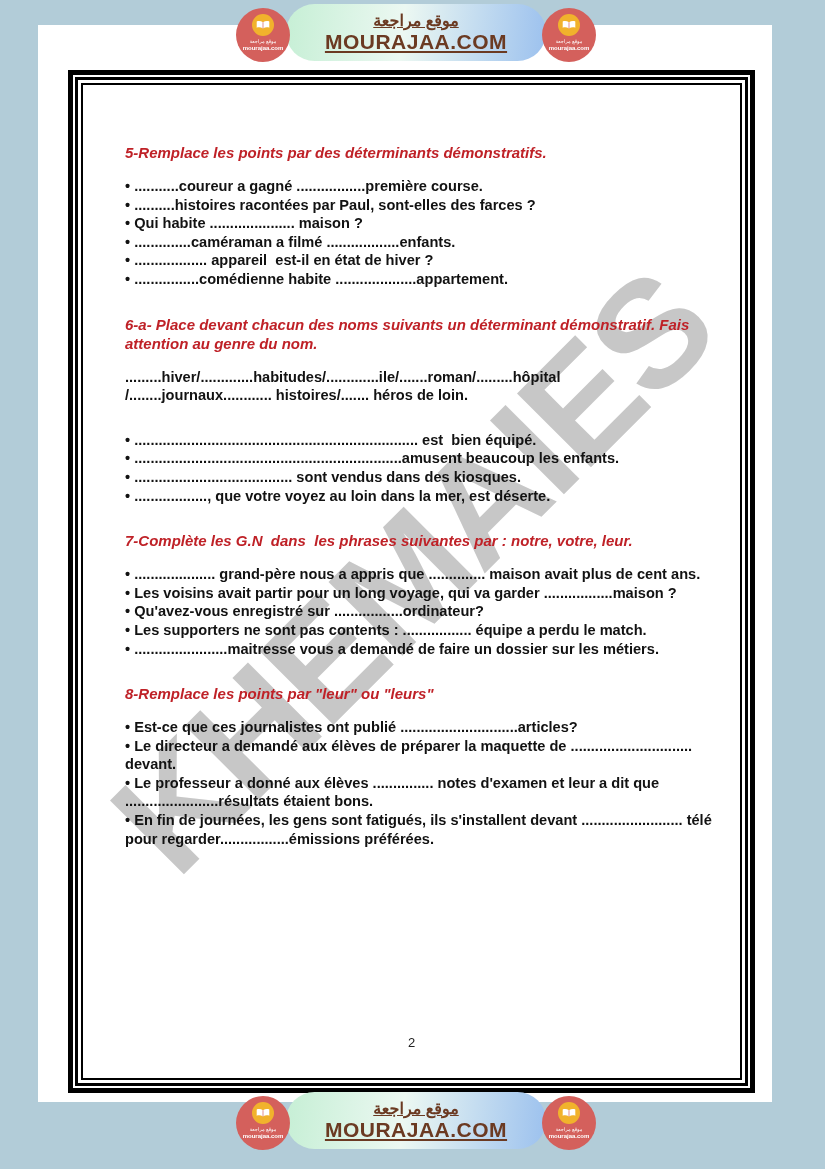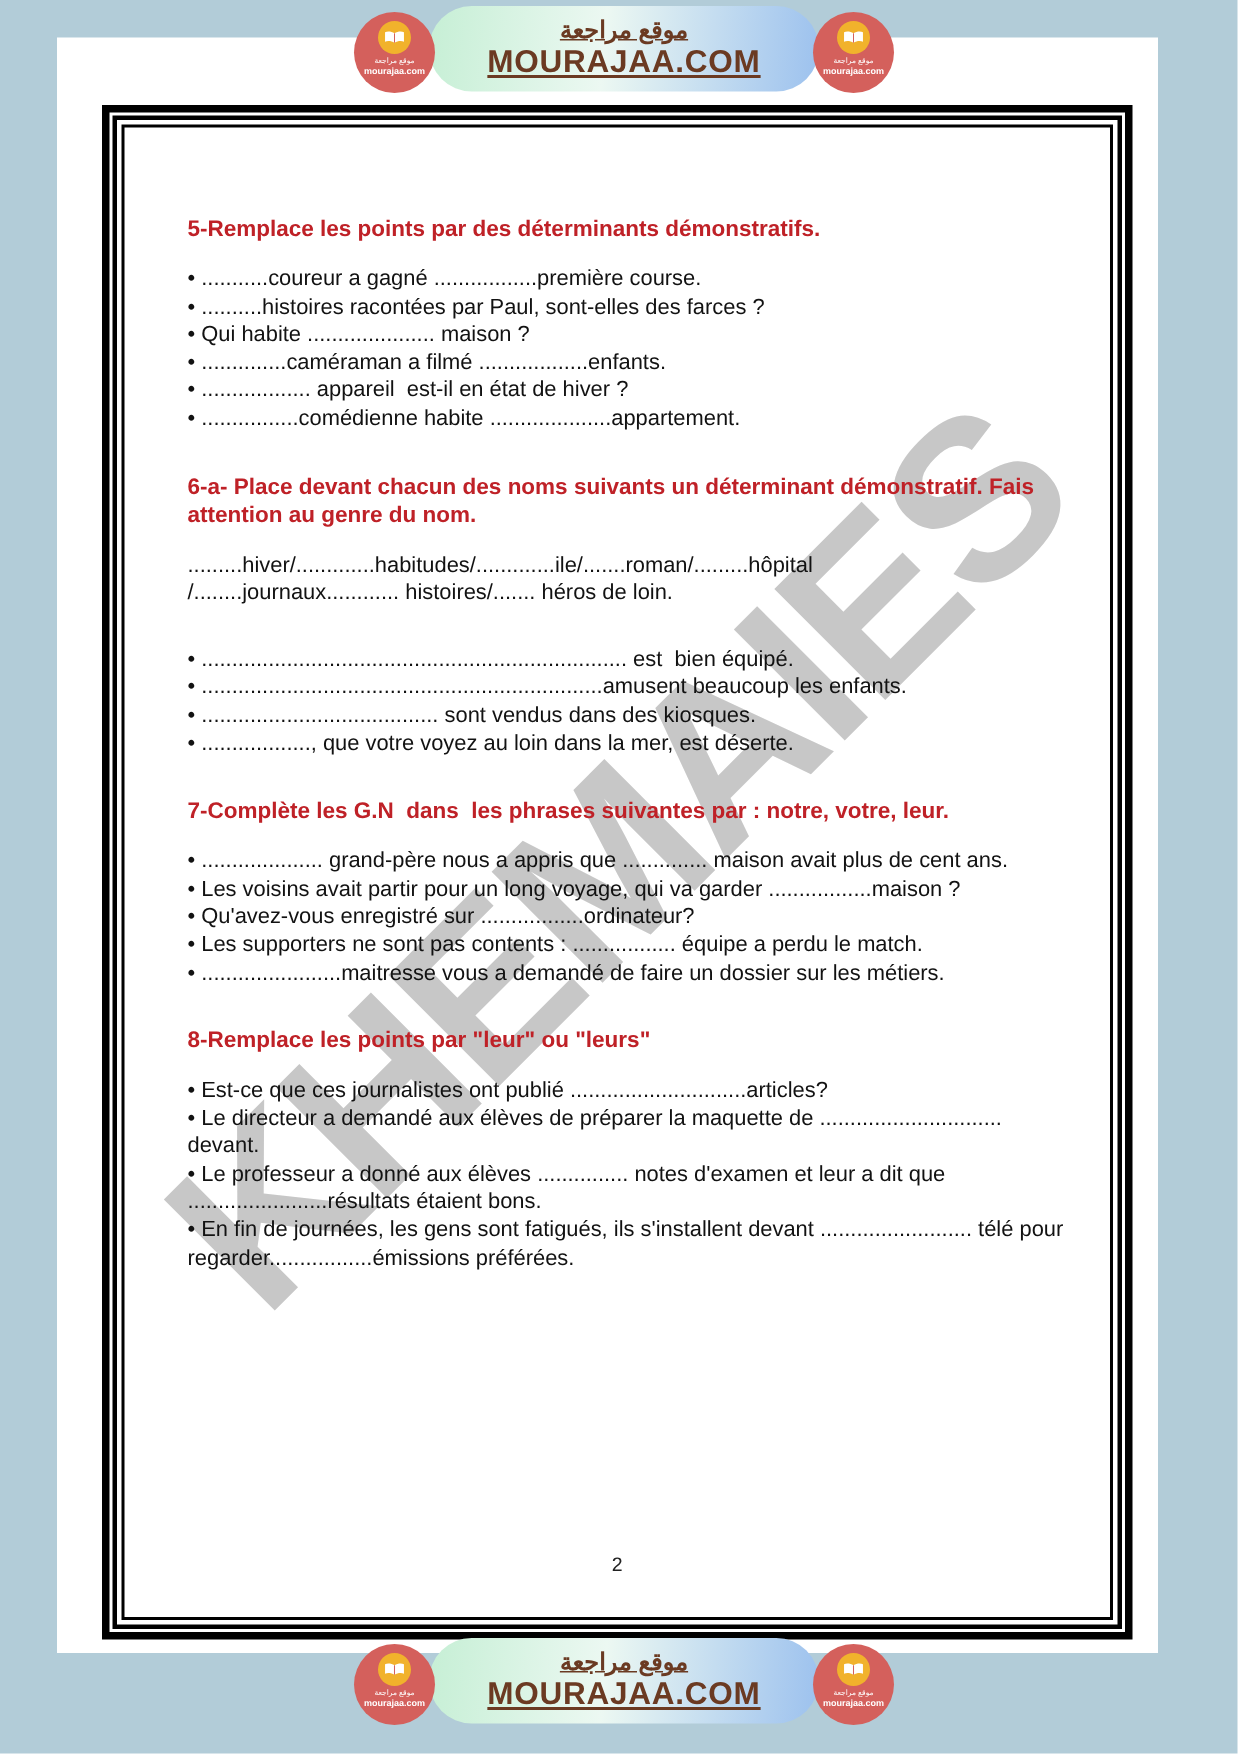"5-Remplace les points par des" .exo-heading { font-style: none -> italic }
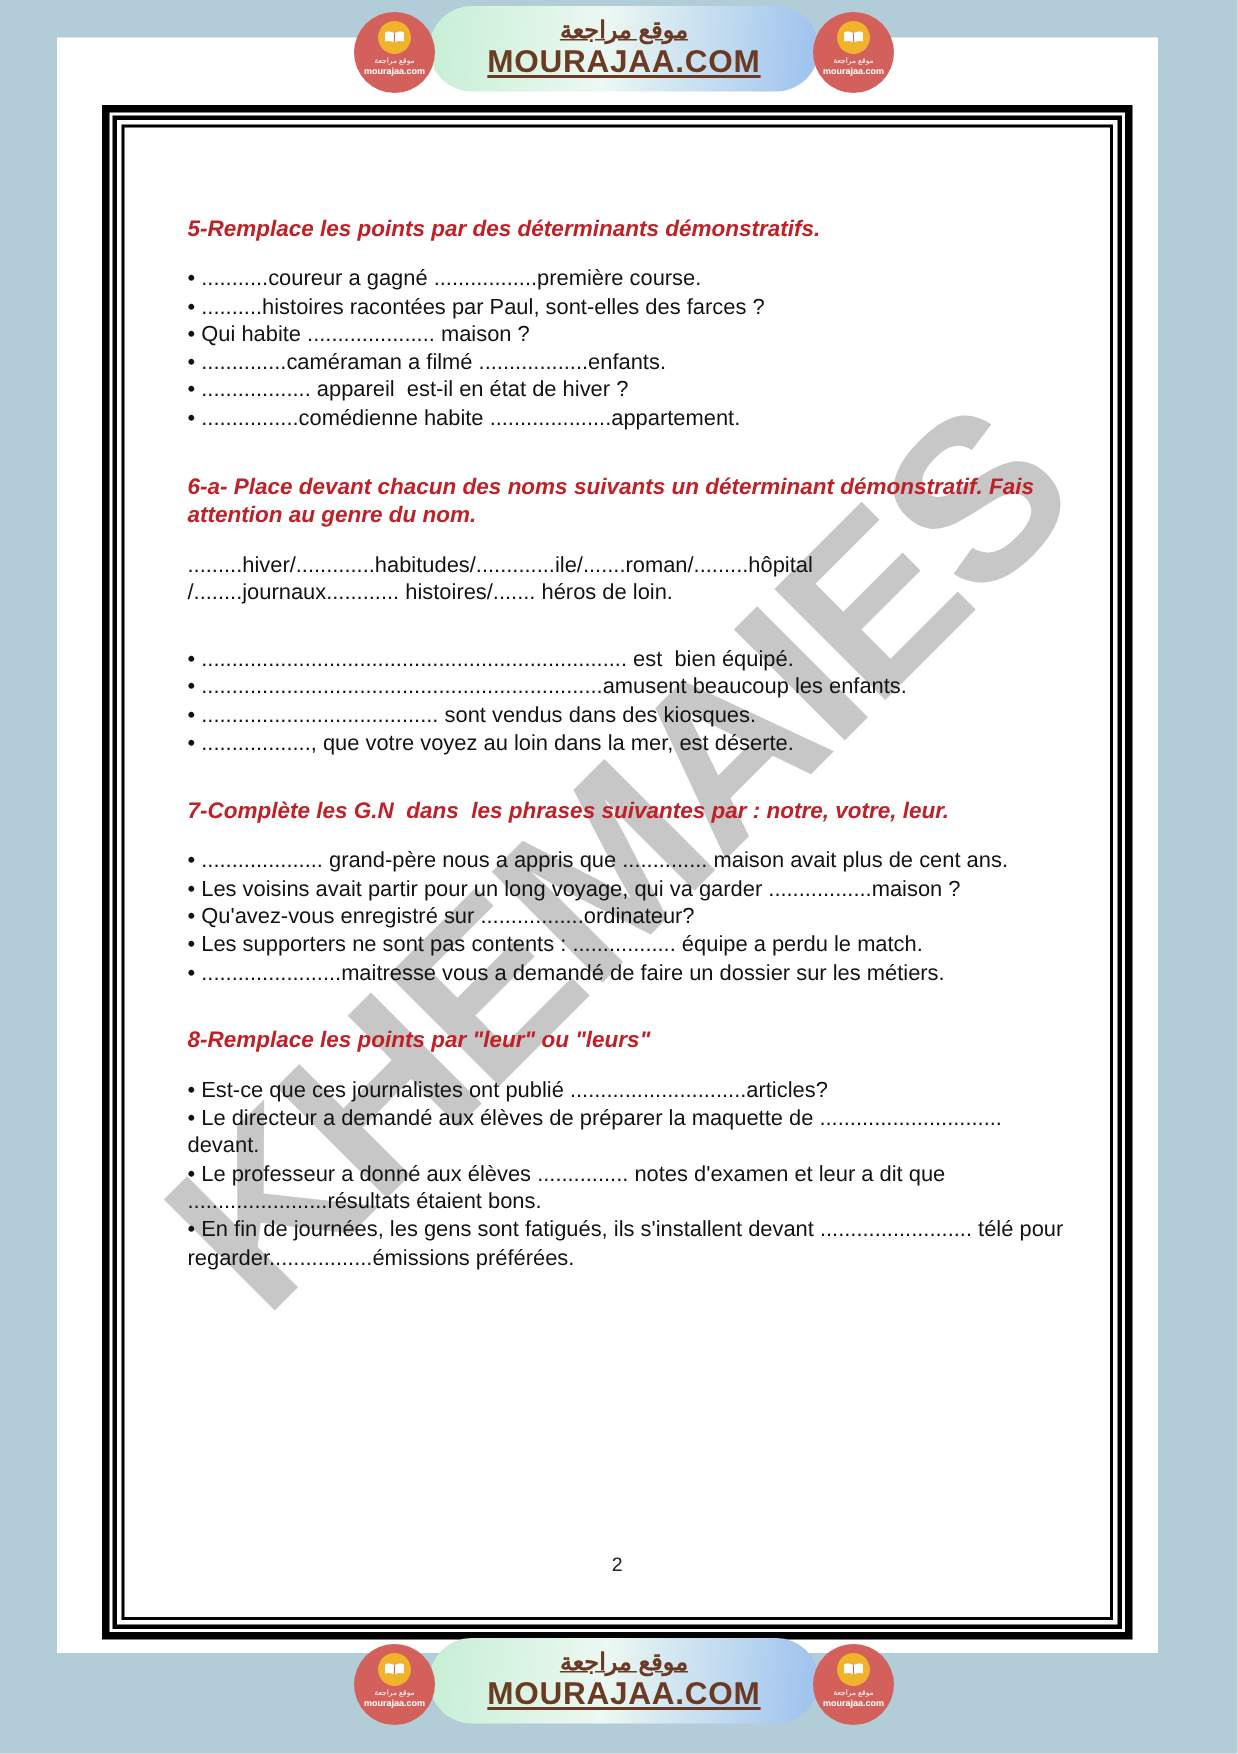"• ...........coureur a gagné" .exo-line { font-weight: normal -> bold }
